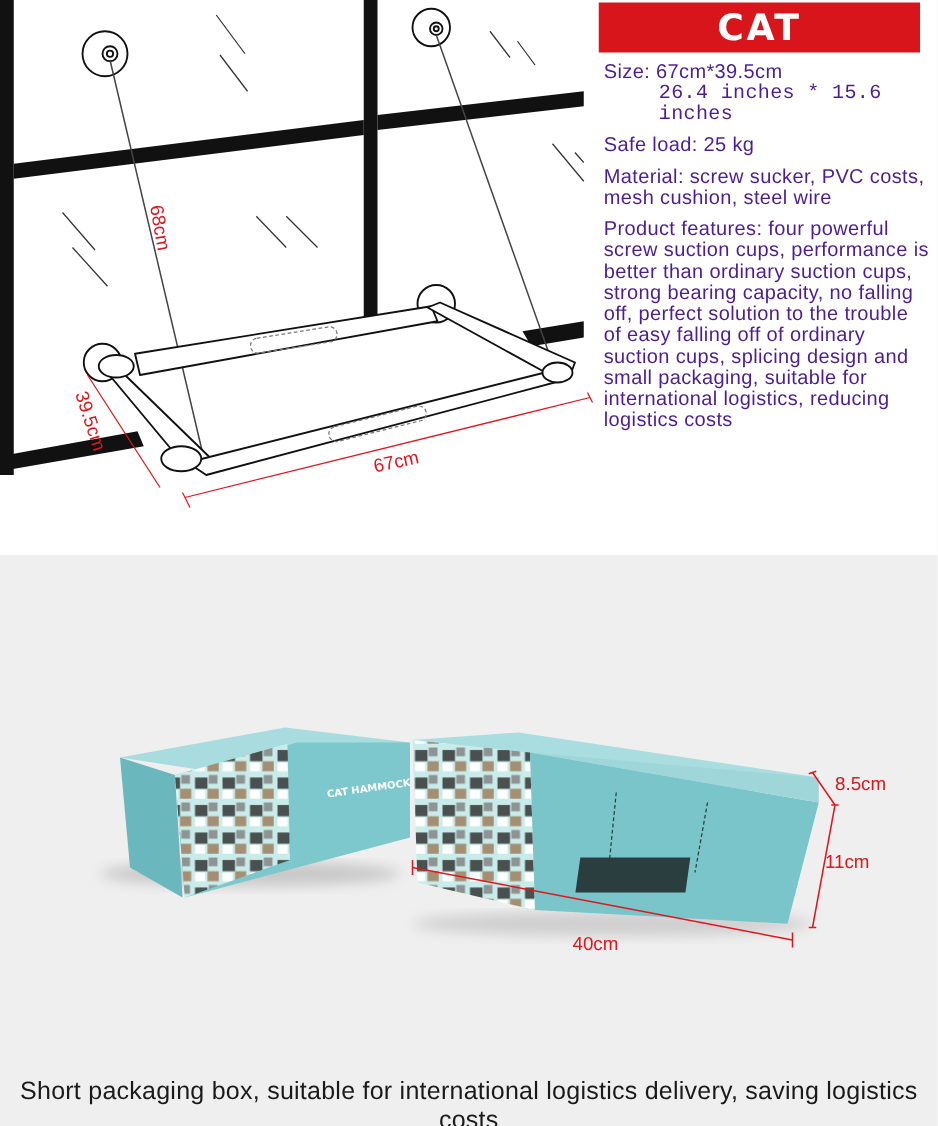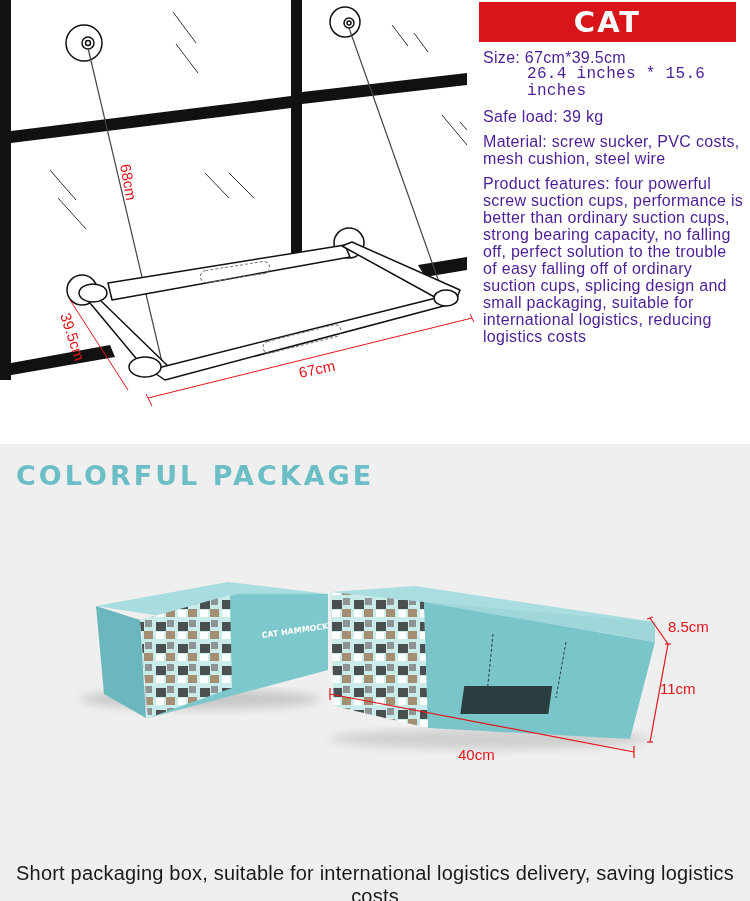"Safe load: 39 kg" p { text: 39 -> 25 }
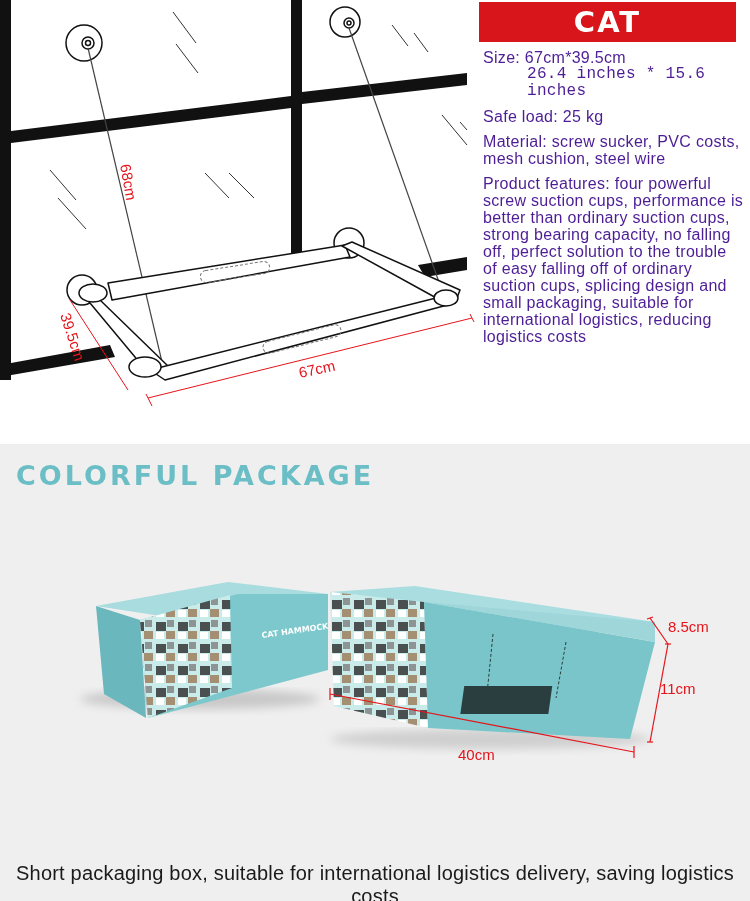"COLORFUL PACKAGE" div.pkg-title { html: <div>COLORFUL PACKAGE</div> -> none }
